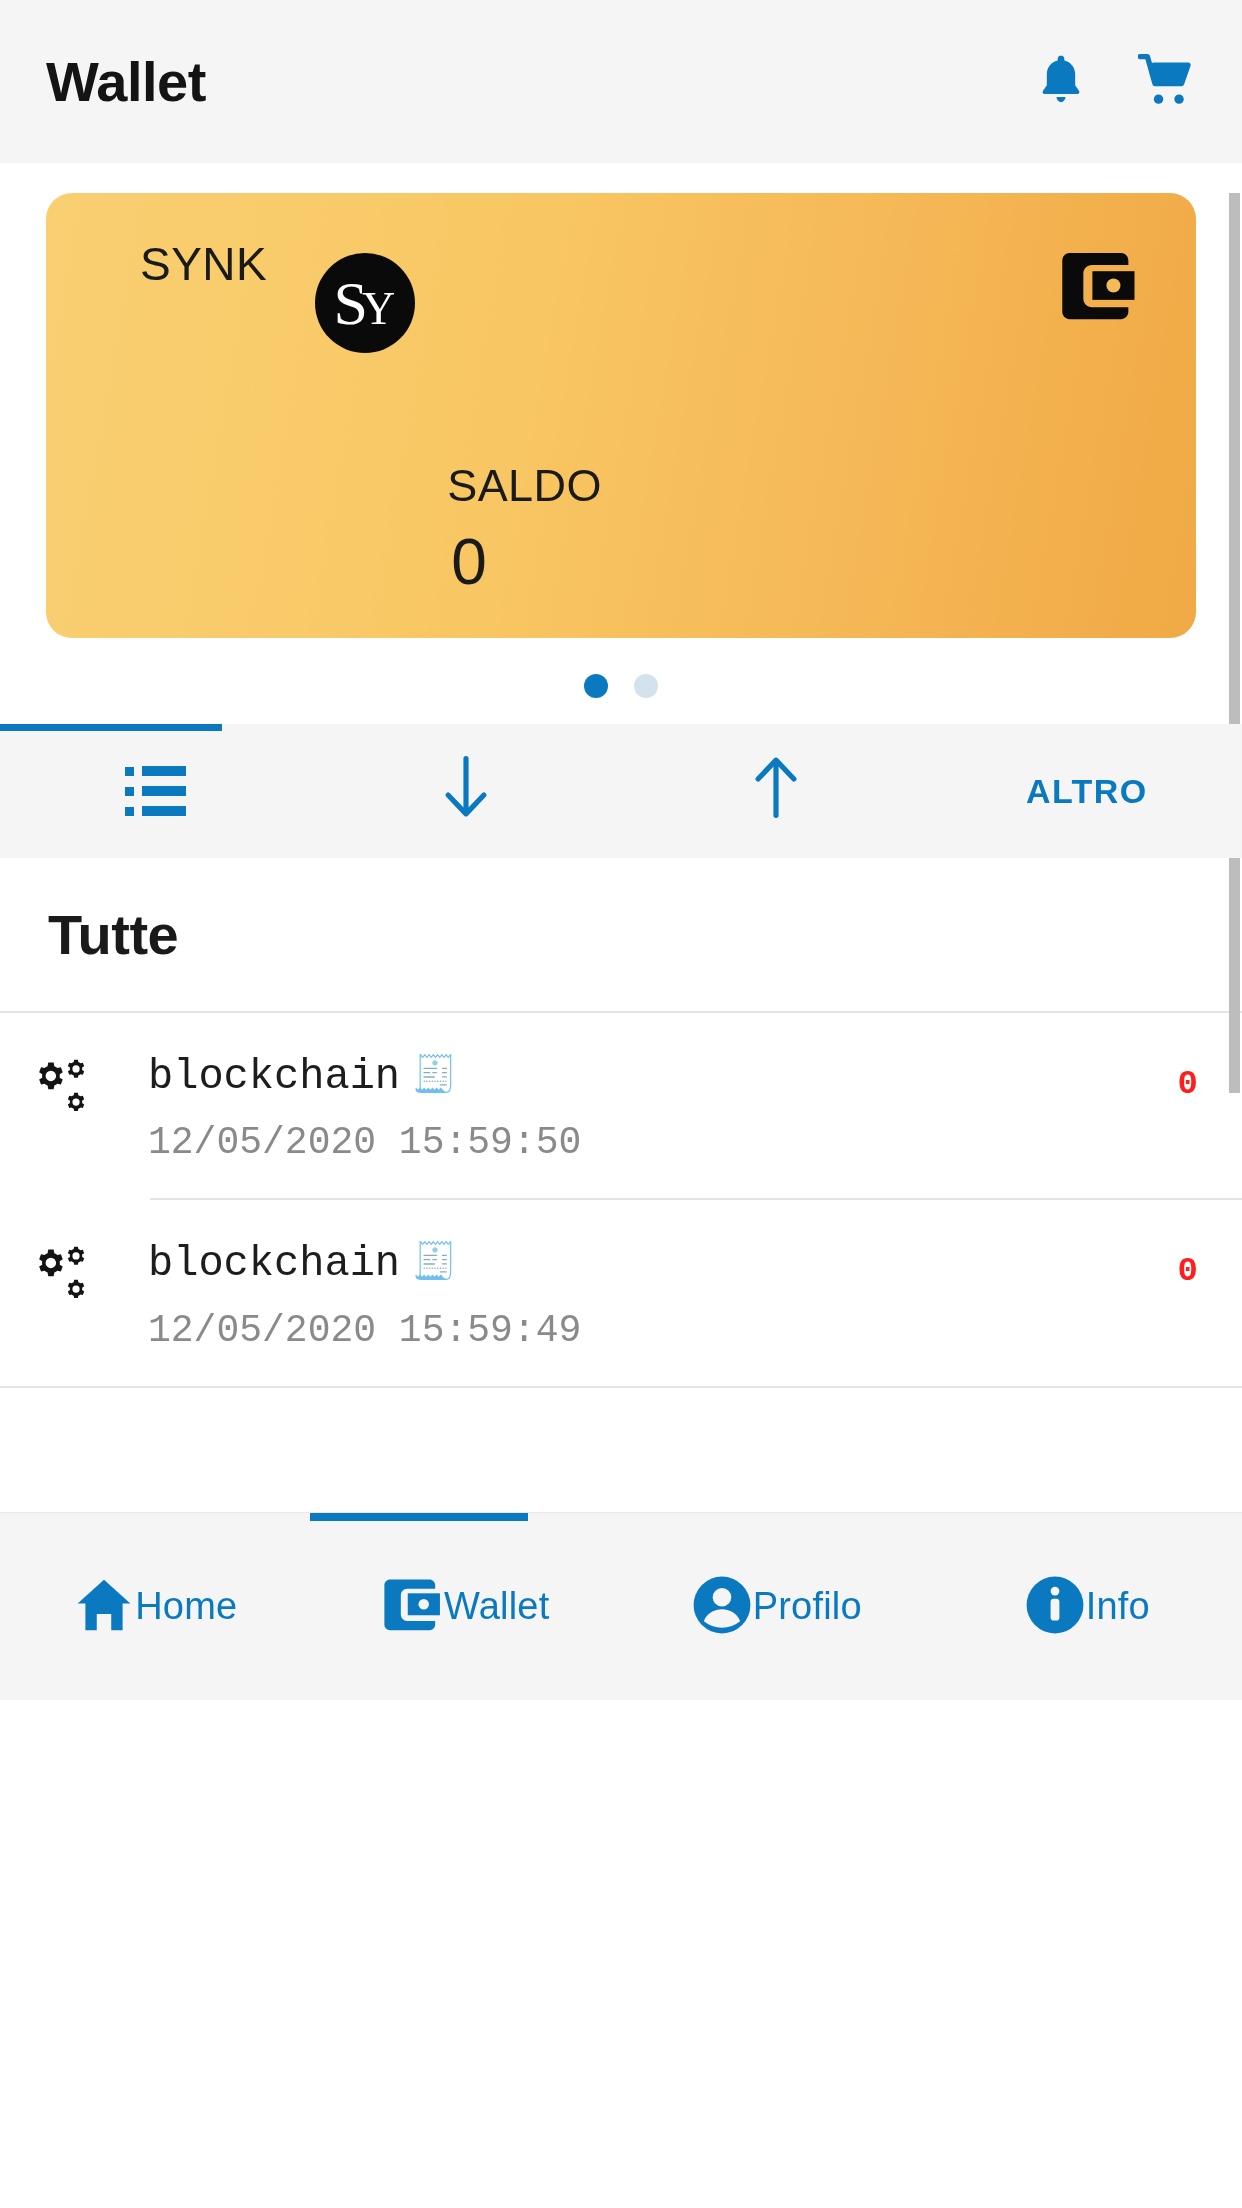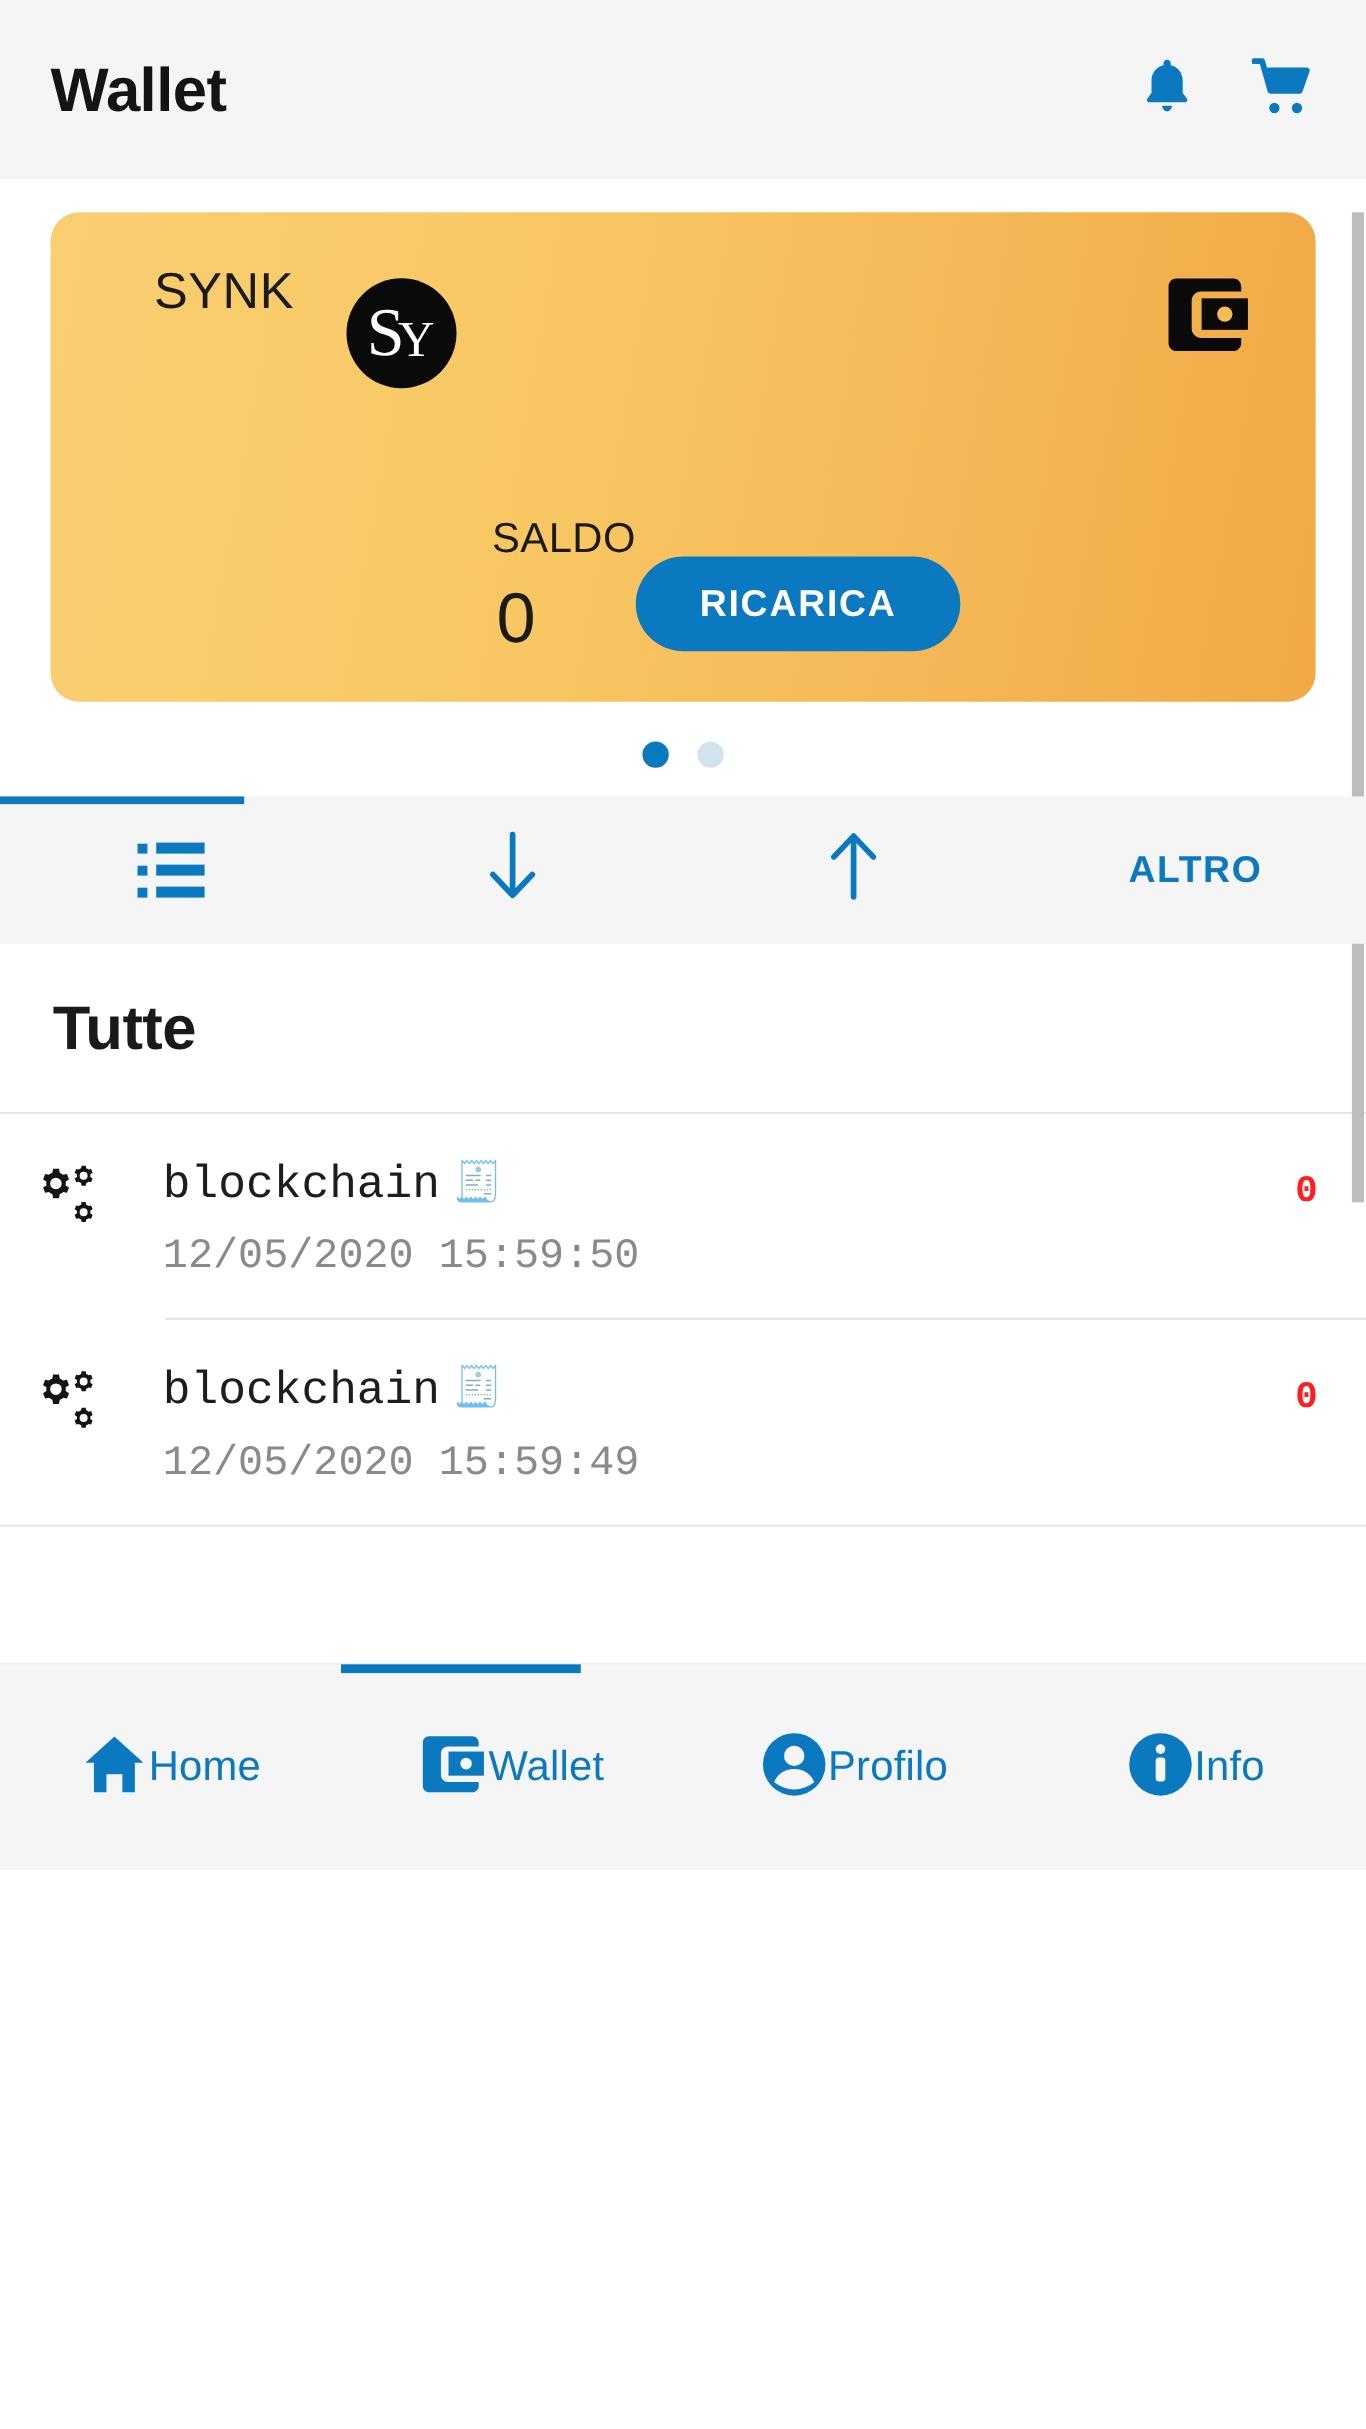"SALDO" .balance-label { font-size: 38px -> 45px }
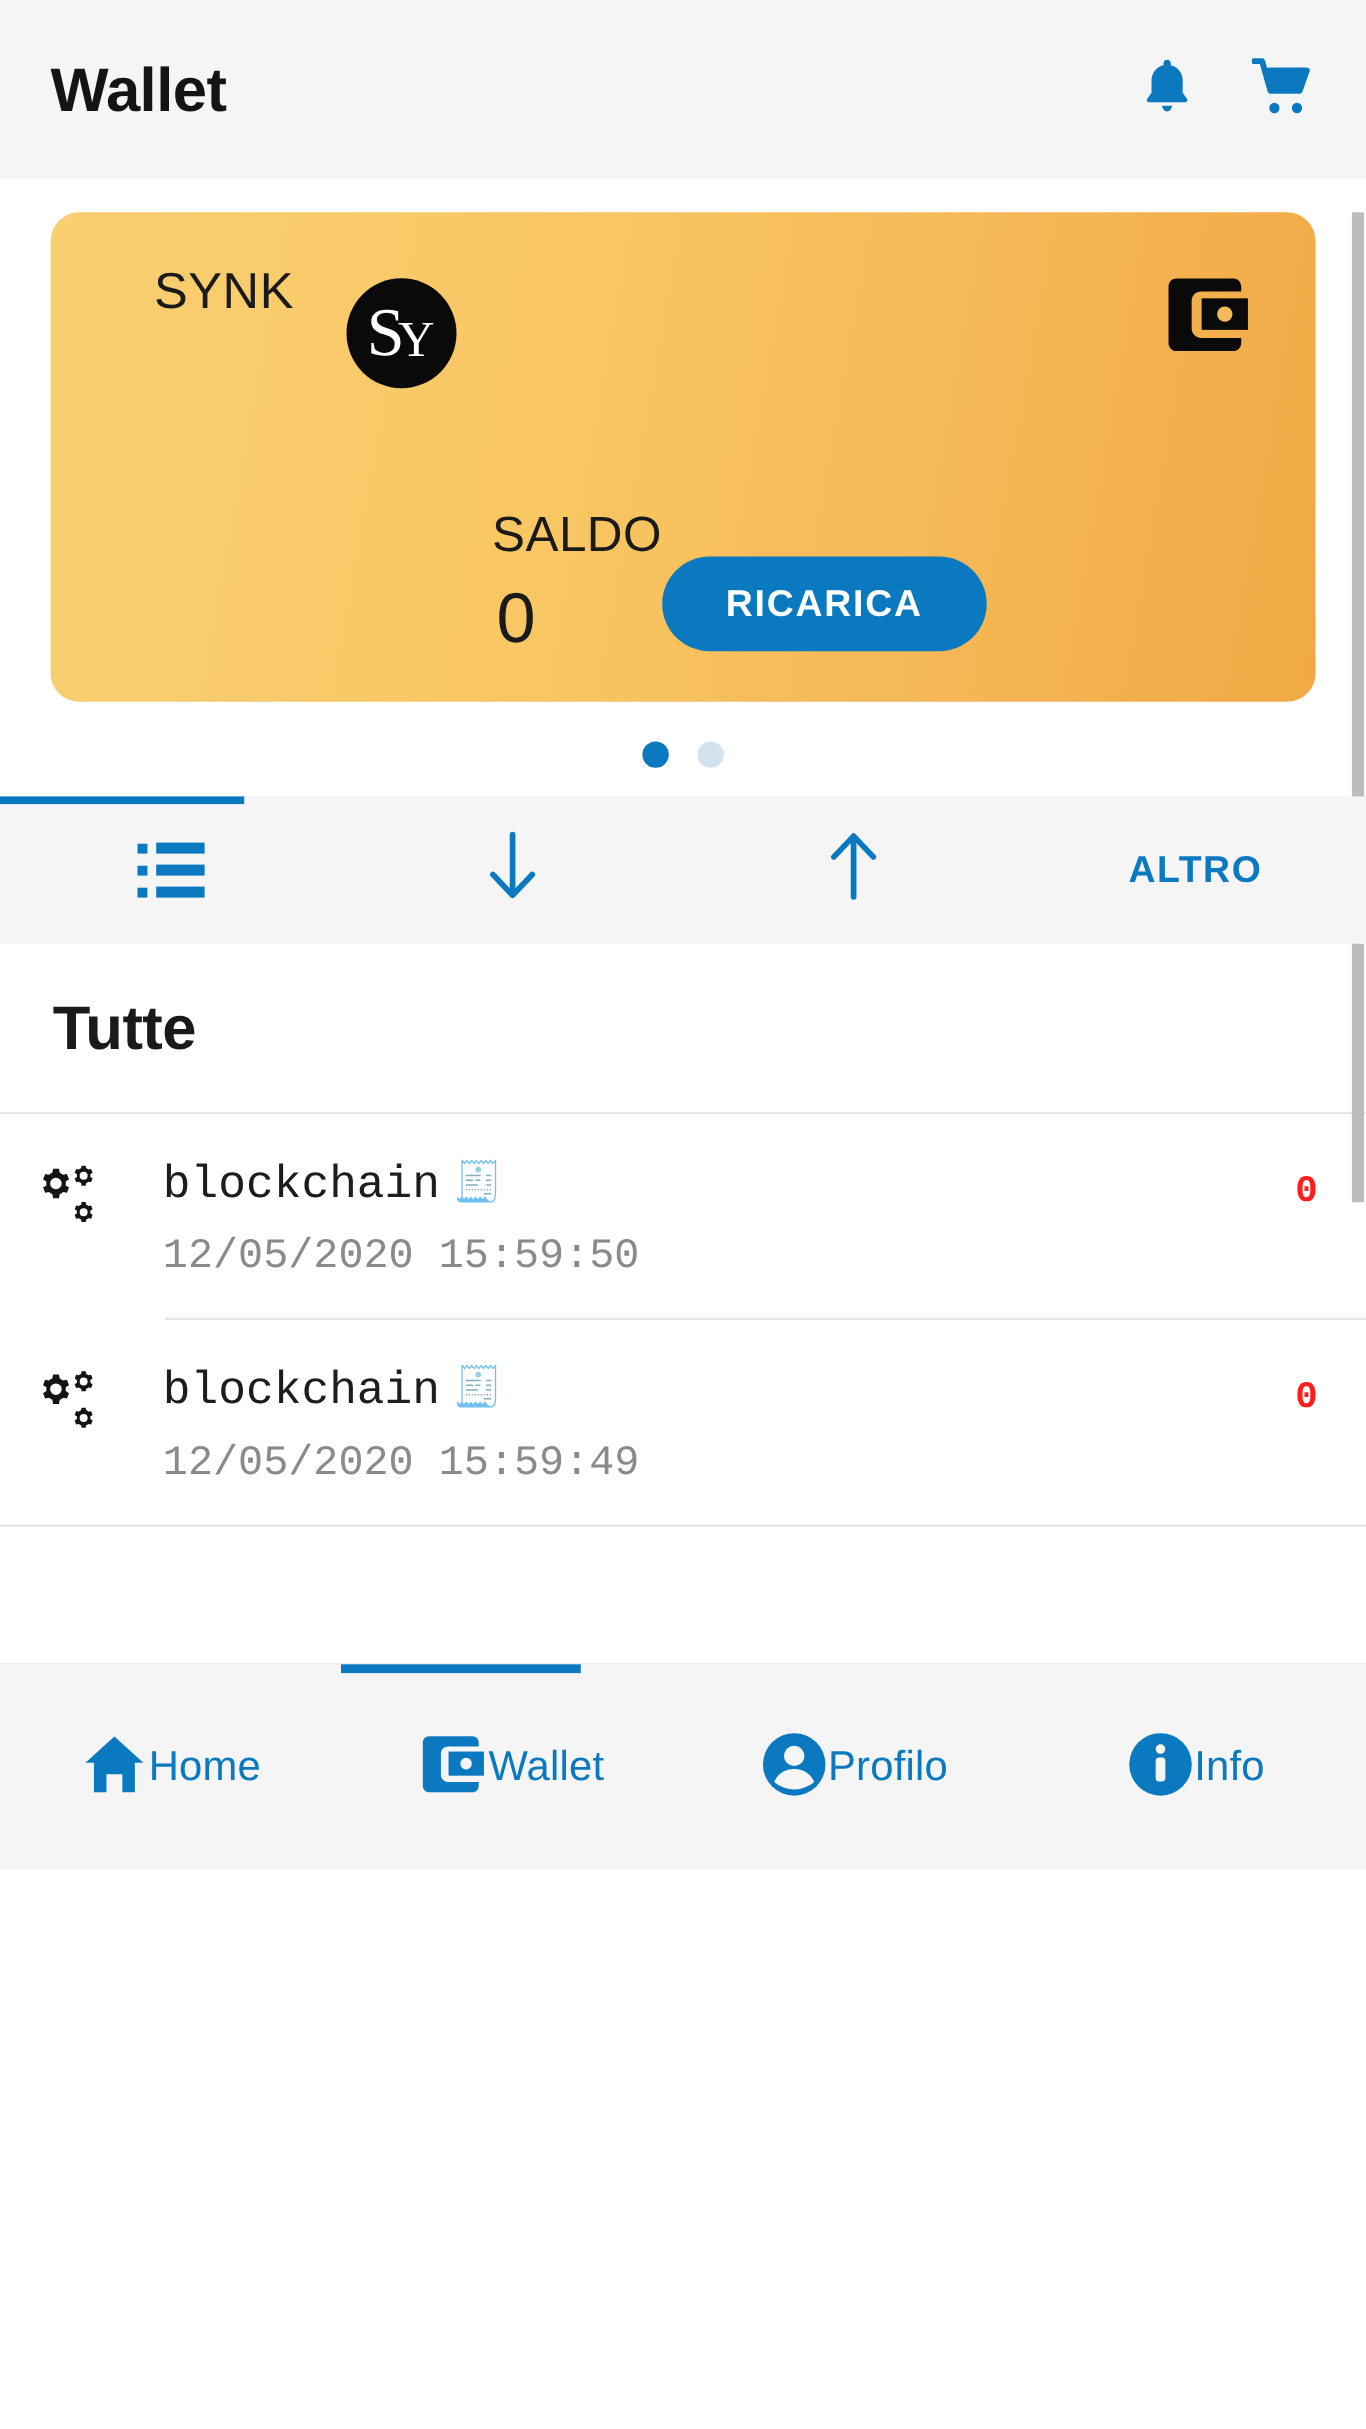"RICARICA" button.ricarica-btn { html: <button>RICARICA</button> -> none }
